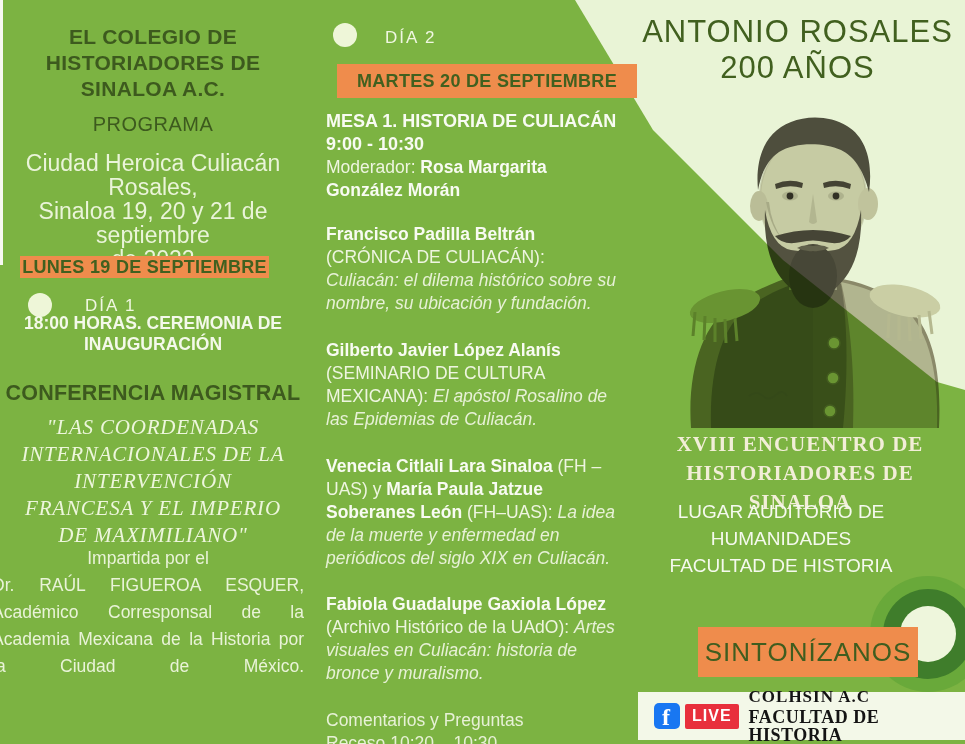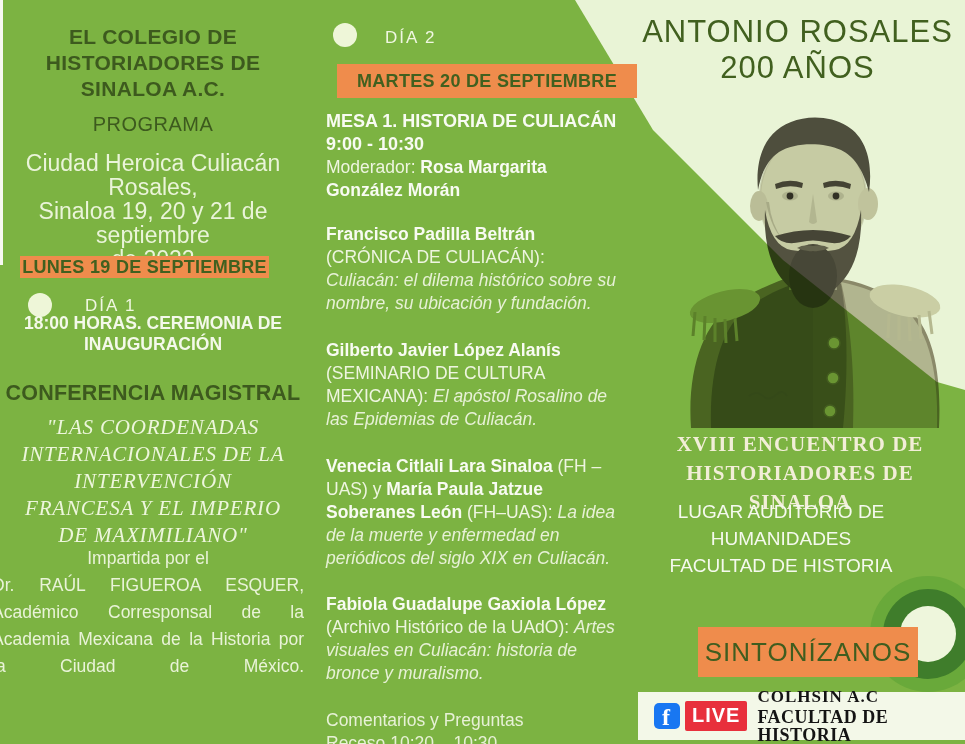"LIVE" .live-badge { font-size: 20px -> 16px }
